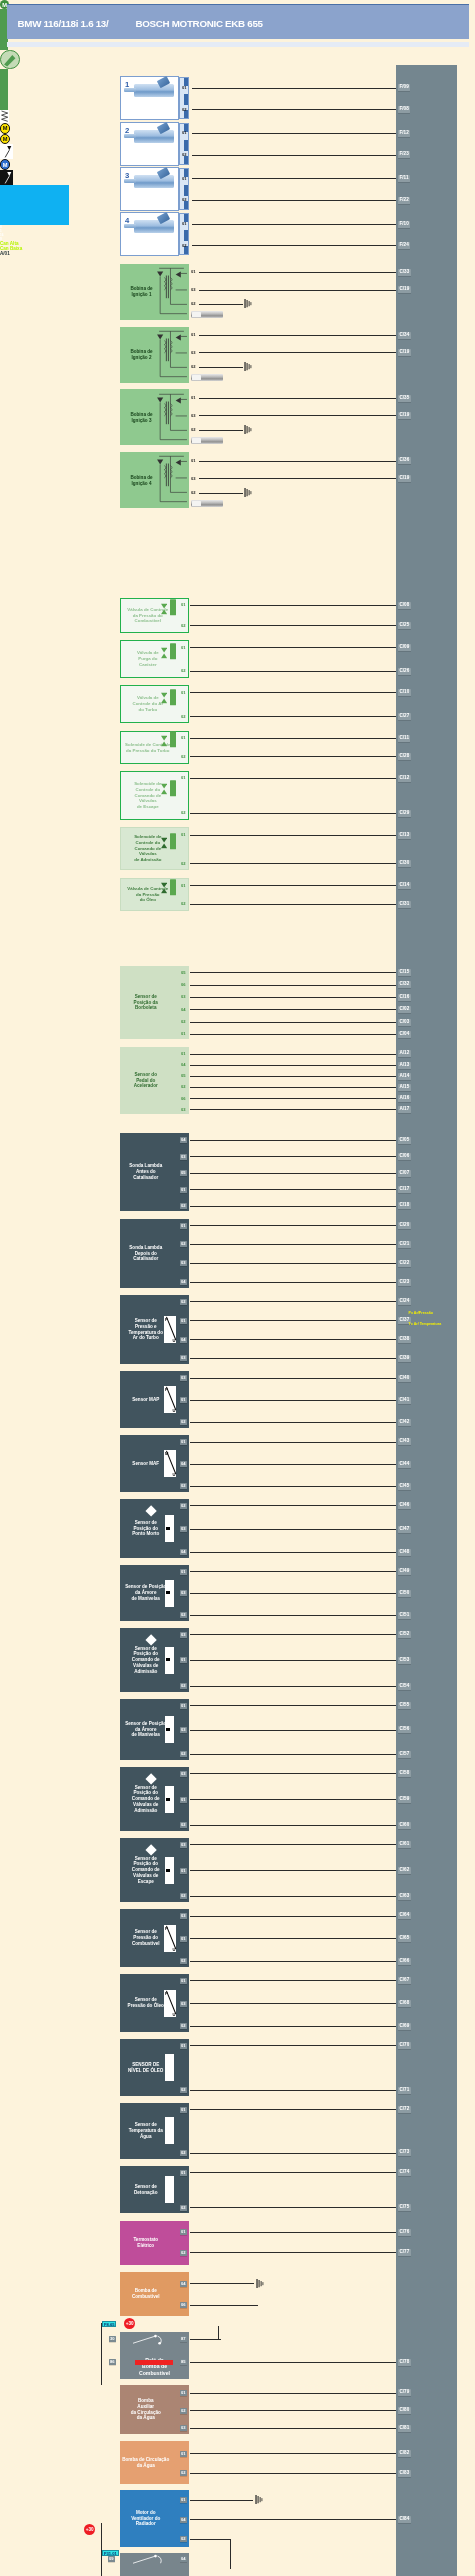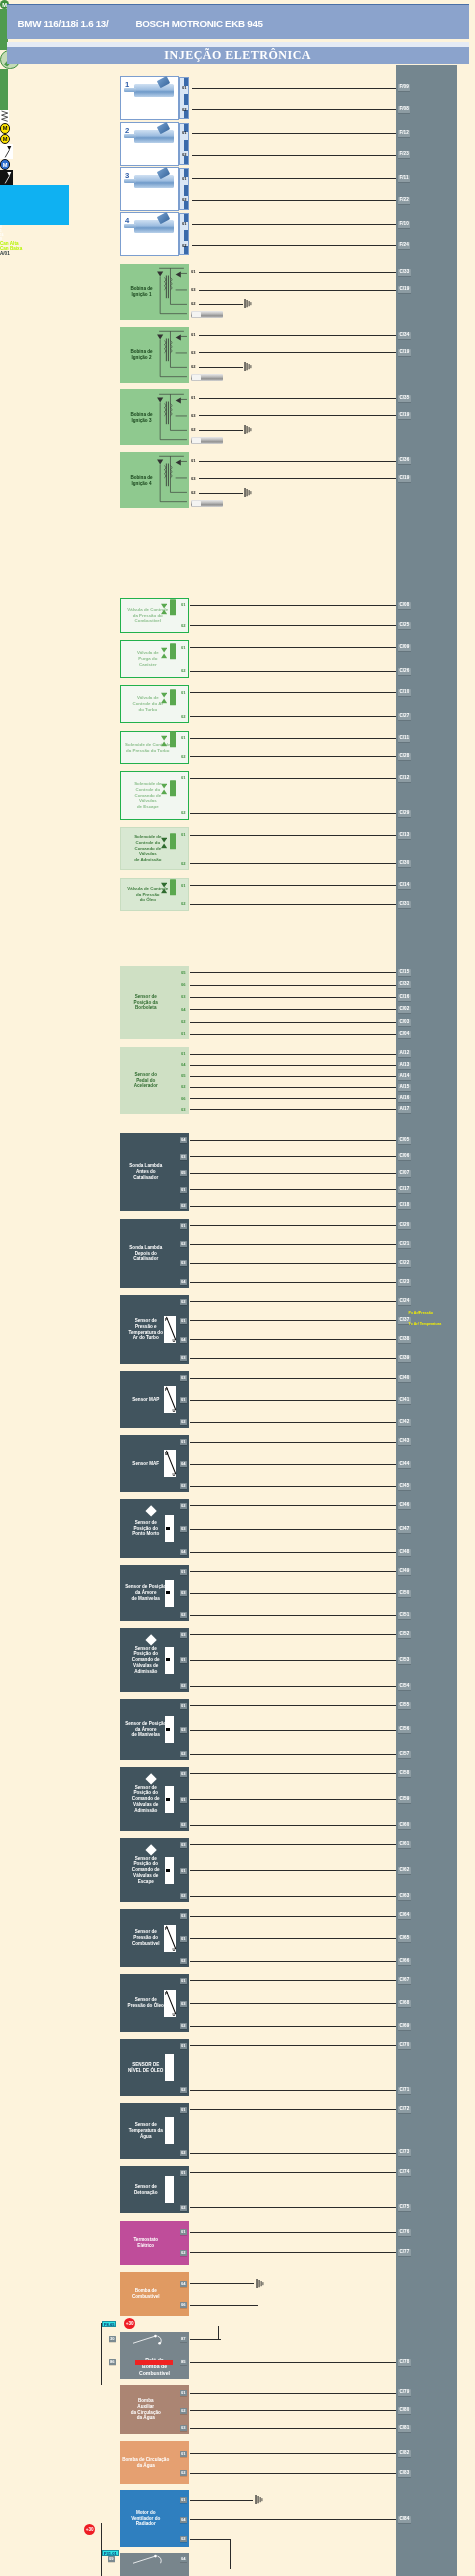"BOSCH MOTRONIC EKB 945" span.hdr-ecu { text: 945 -> 655 }
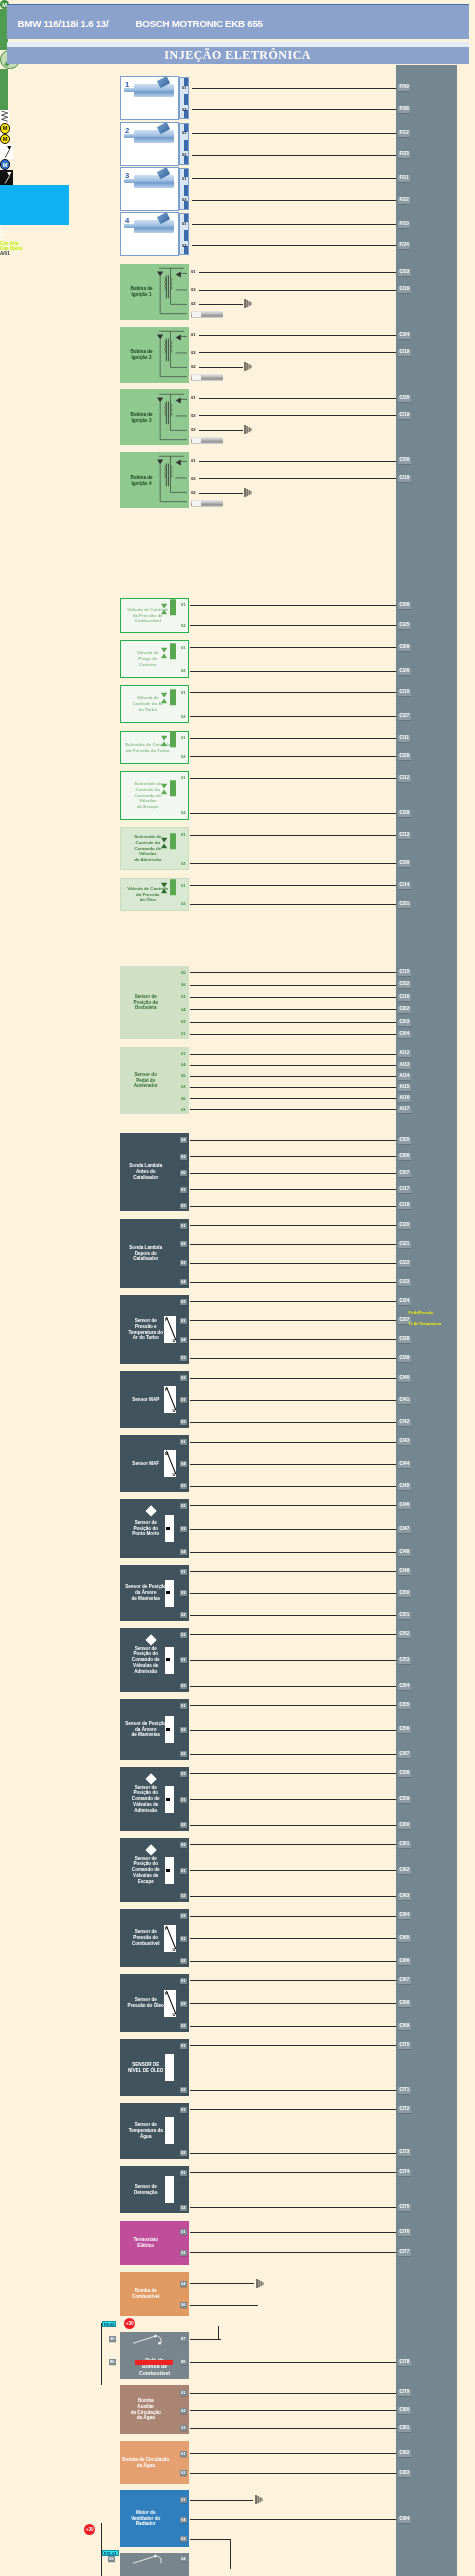"INJEÇÃO ELETRÔNICA" div.hdr-sub { html: <div>INJEÇÃO ELETRÔNICA</div> -> none }
